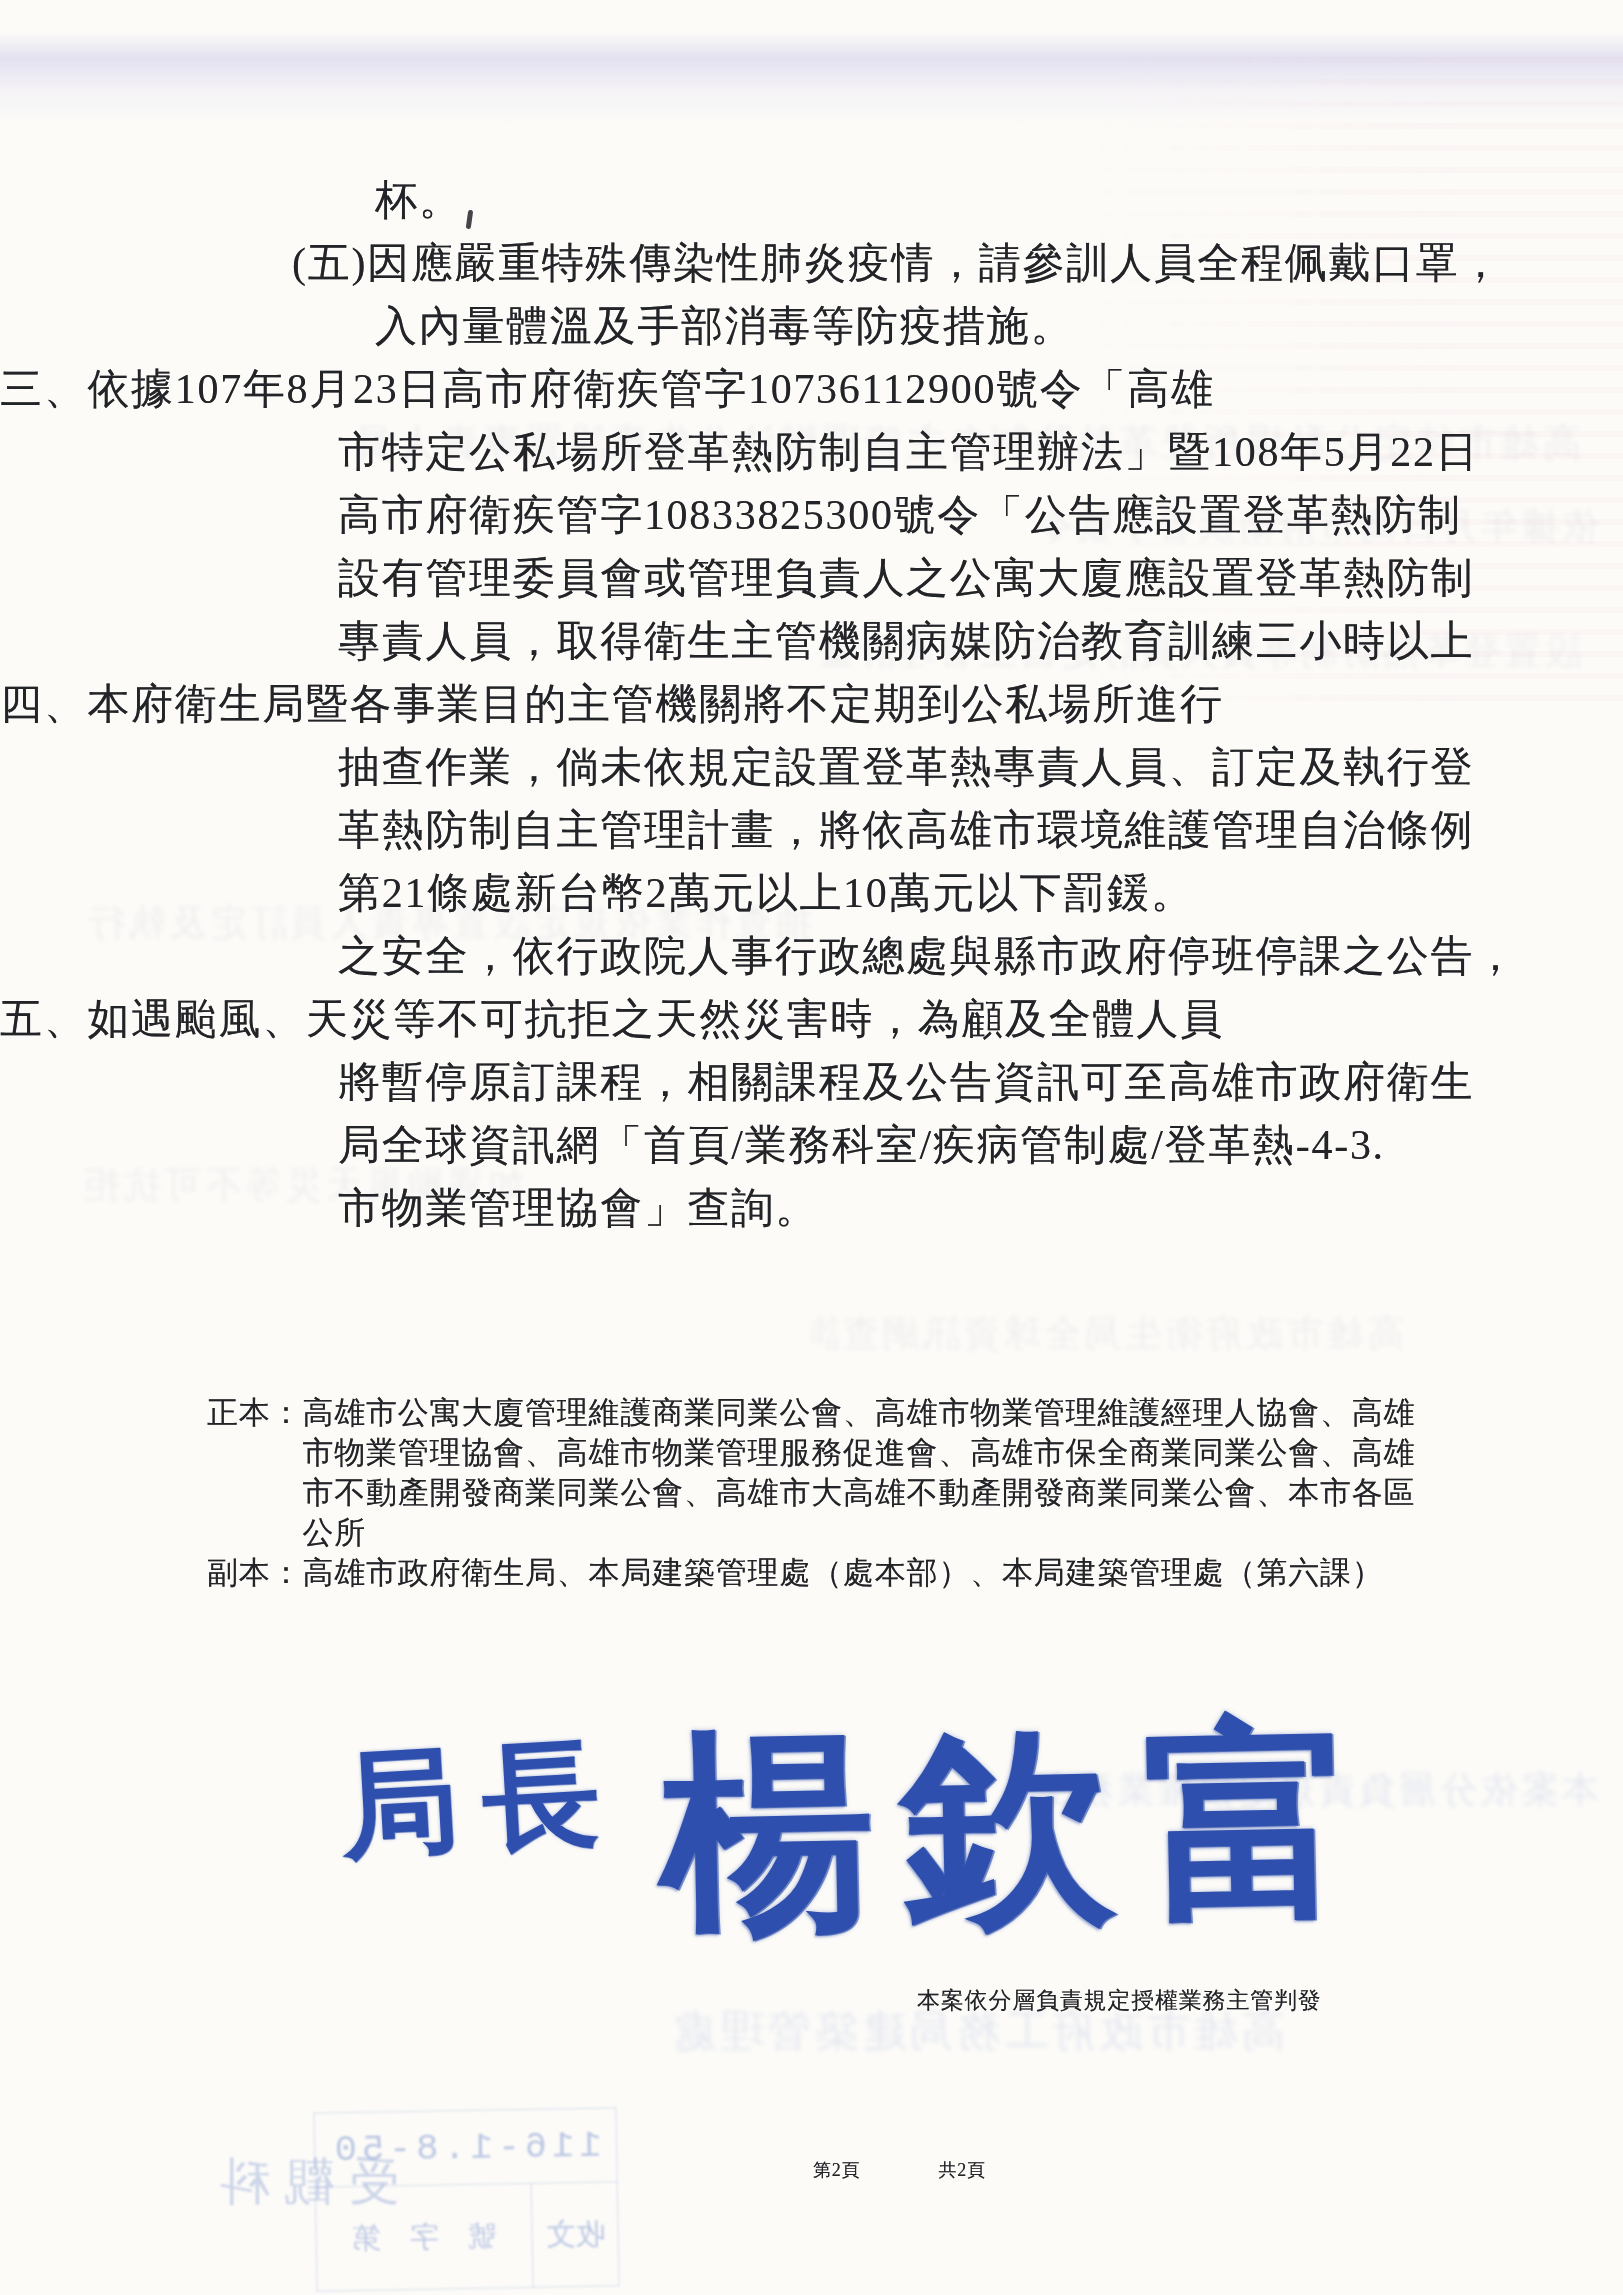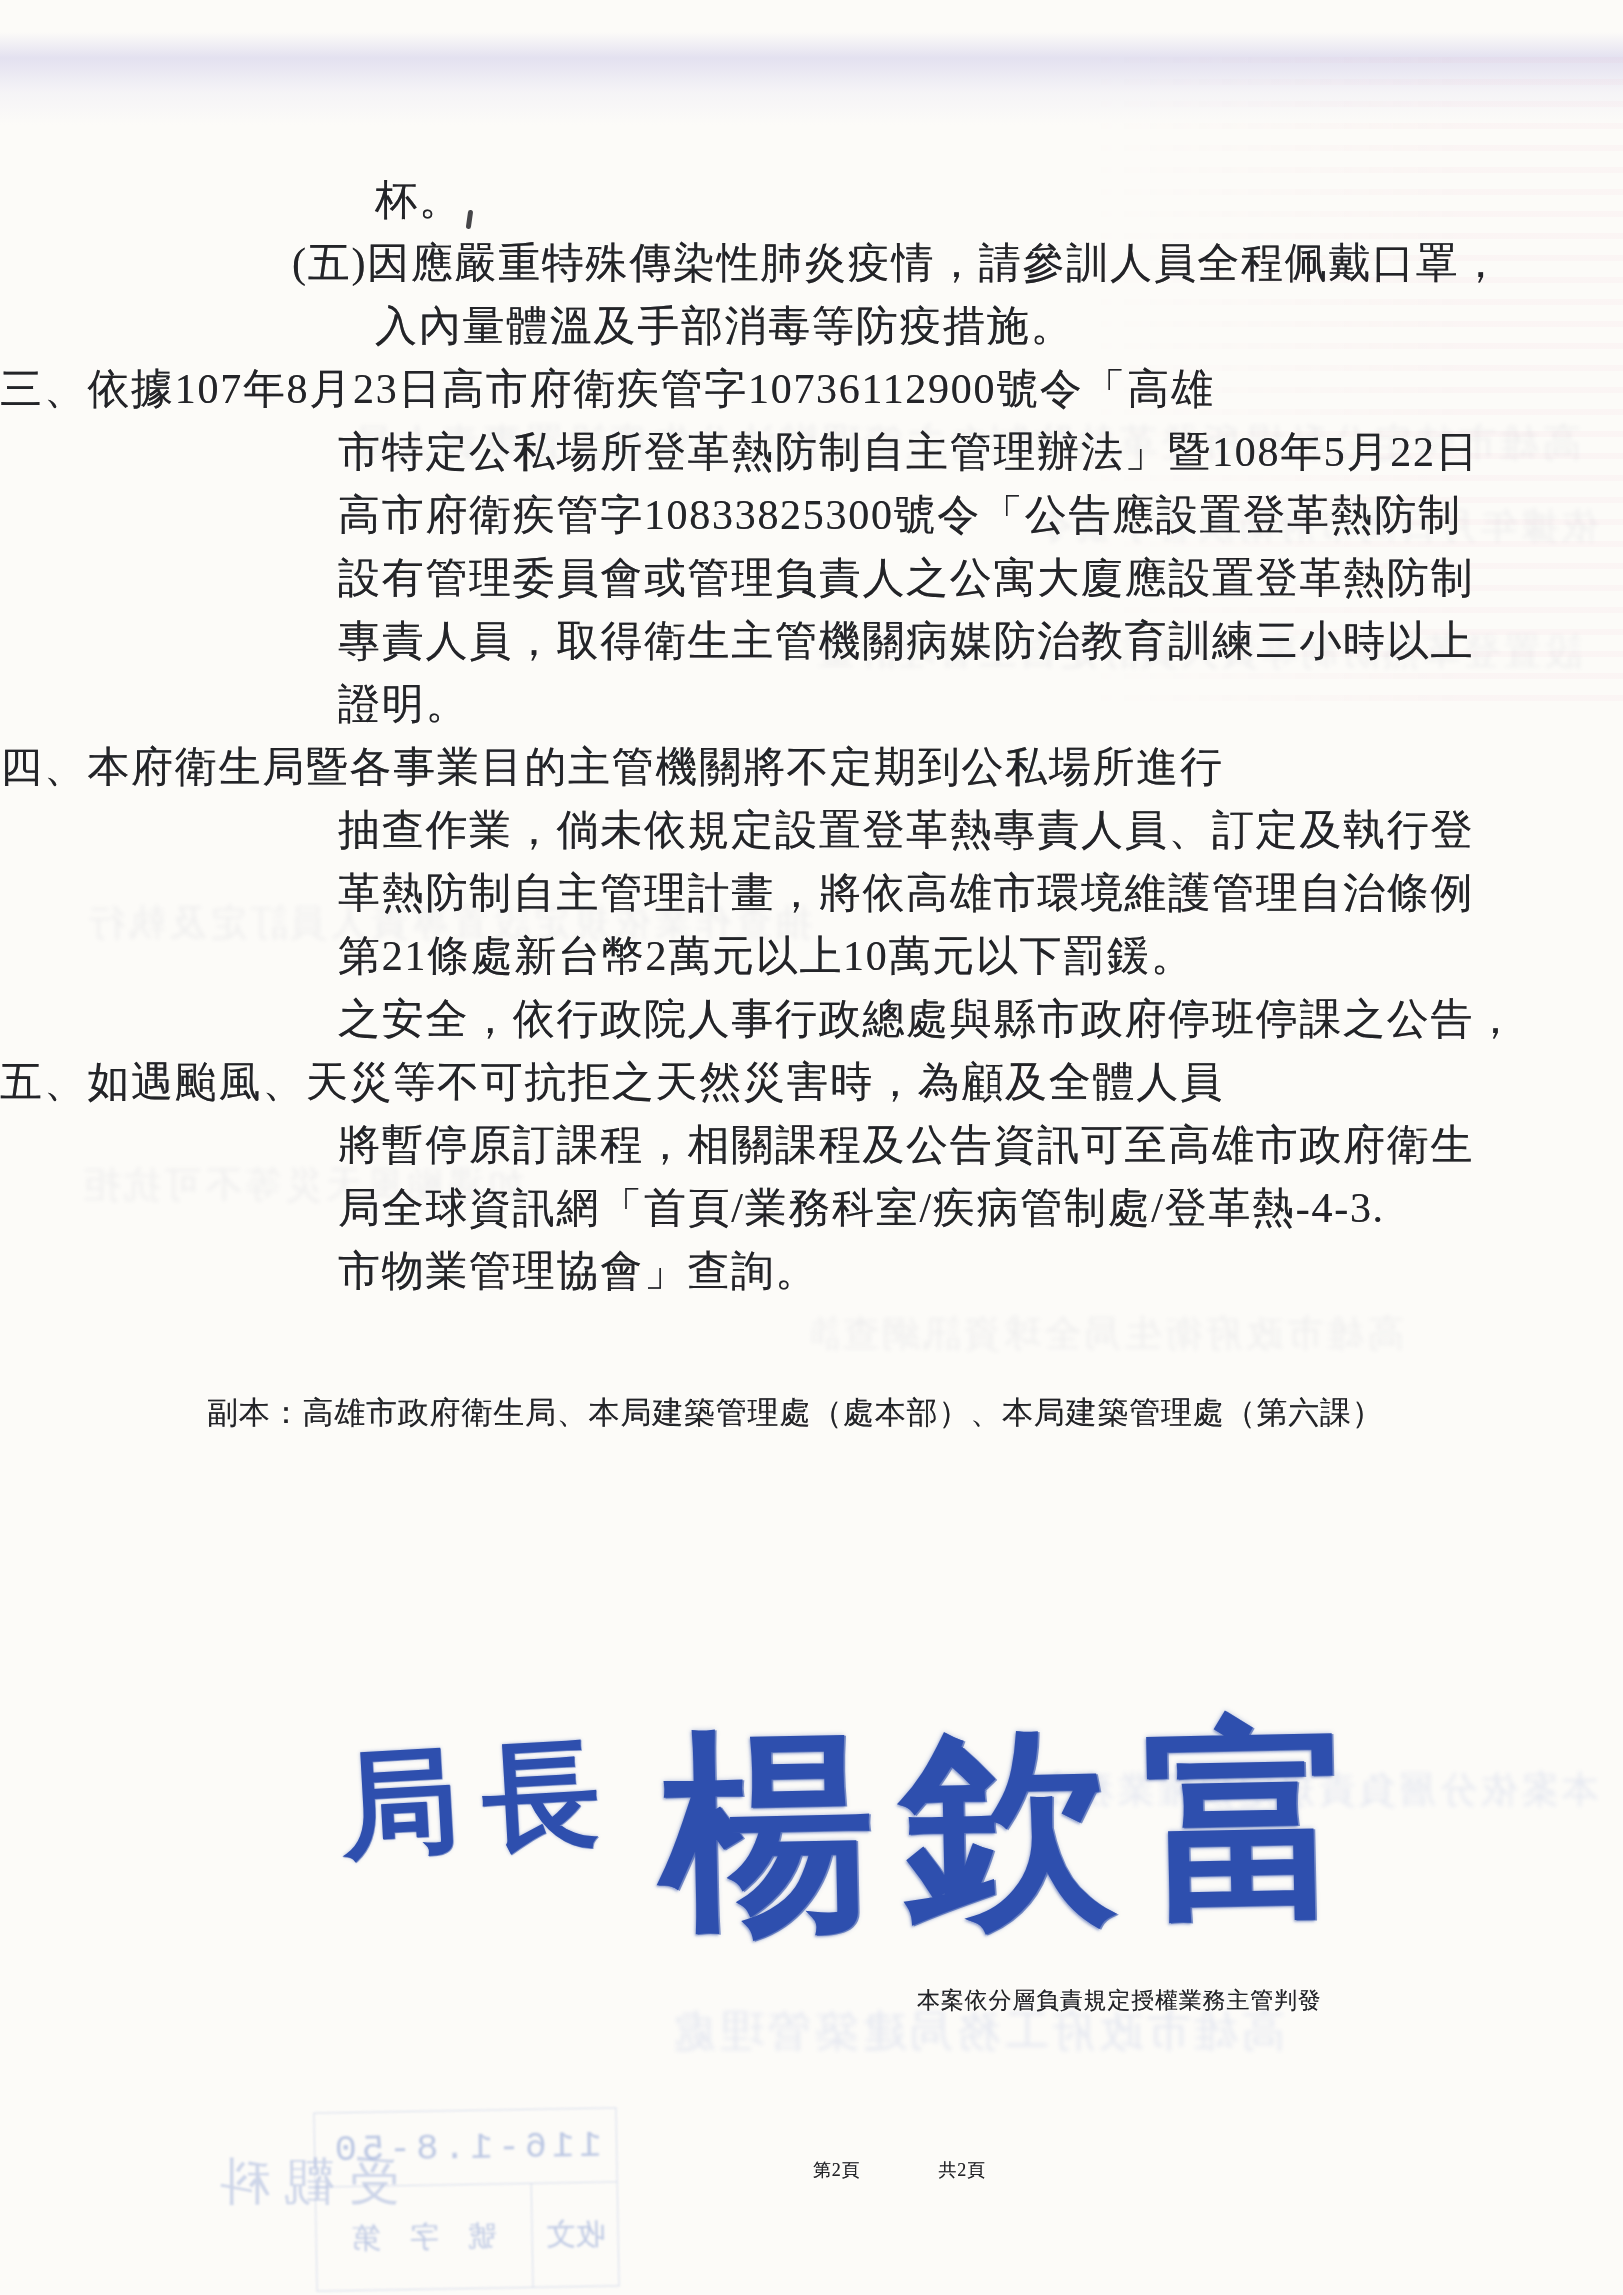"證明。" div.bl { html: <div>證明。</div> -> none }
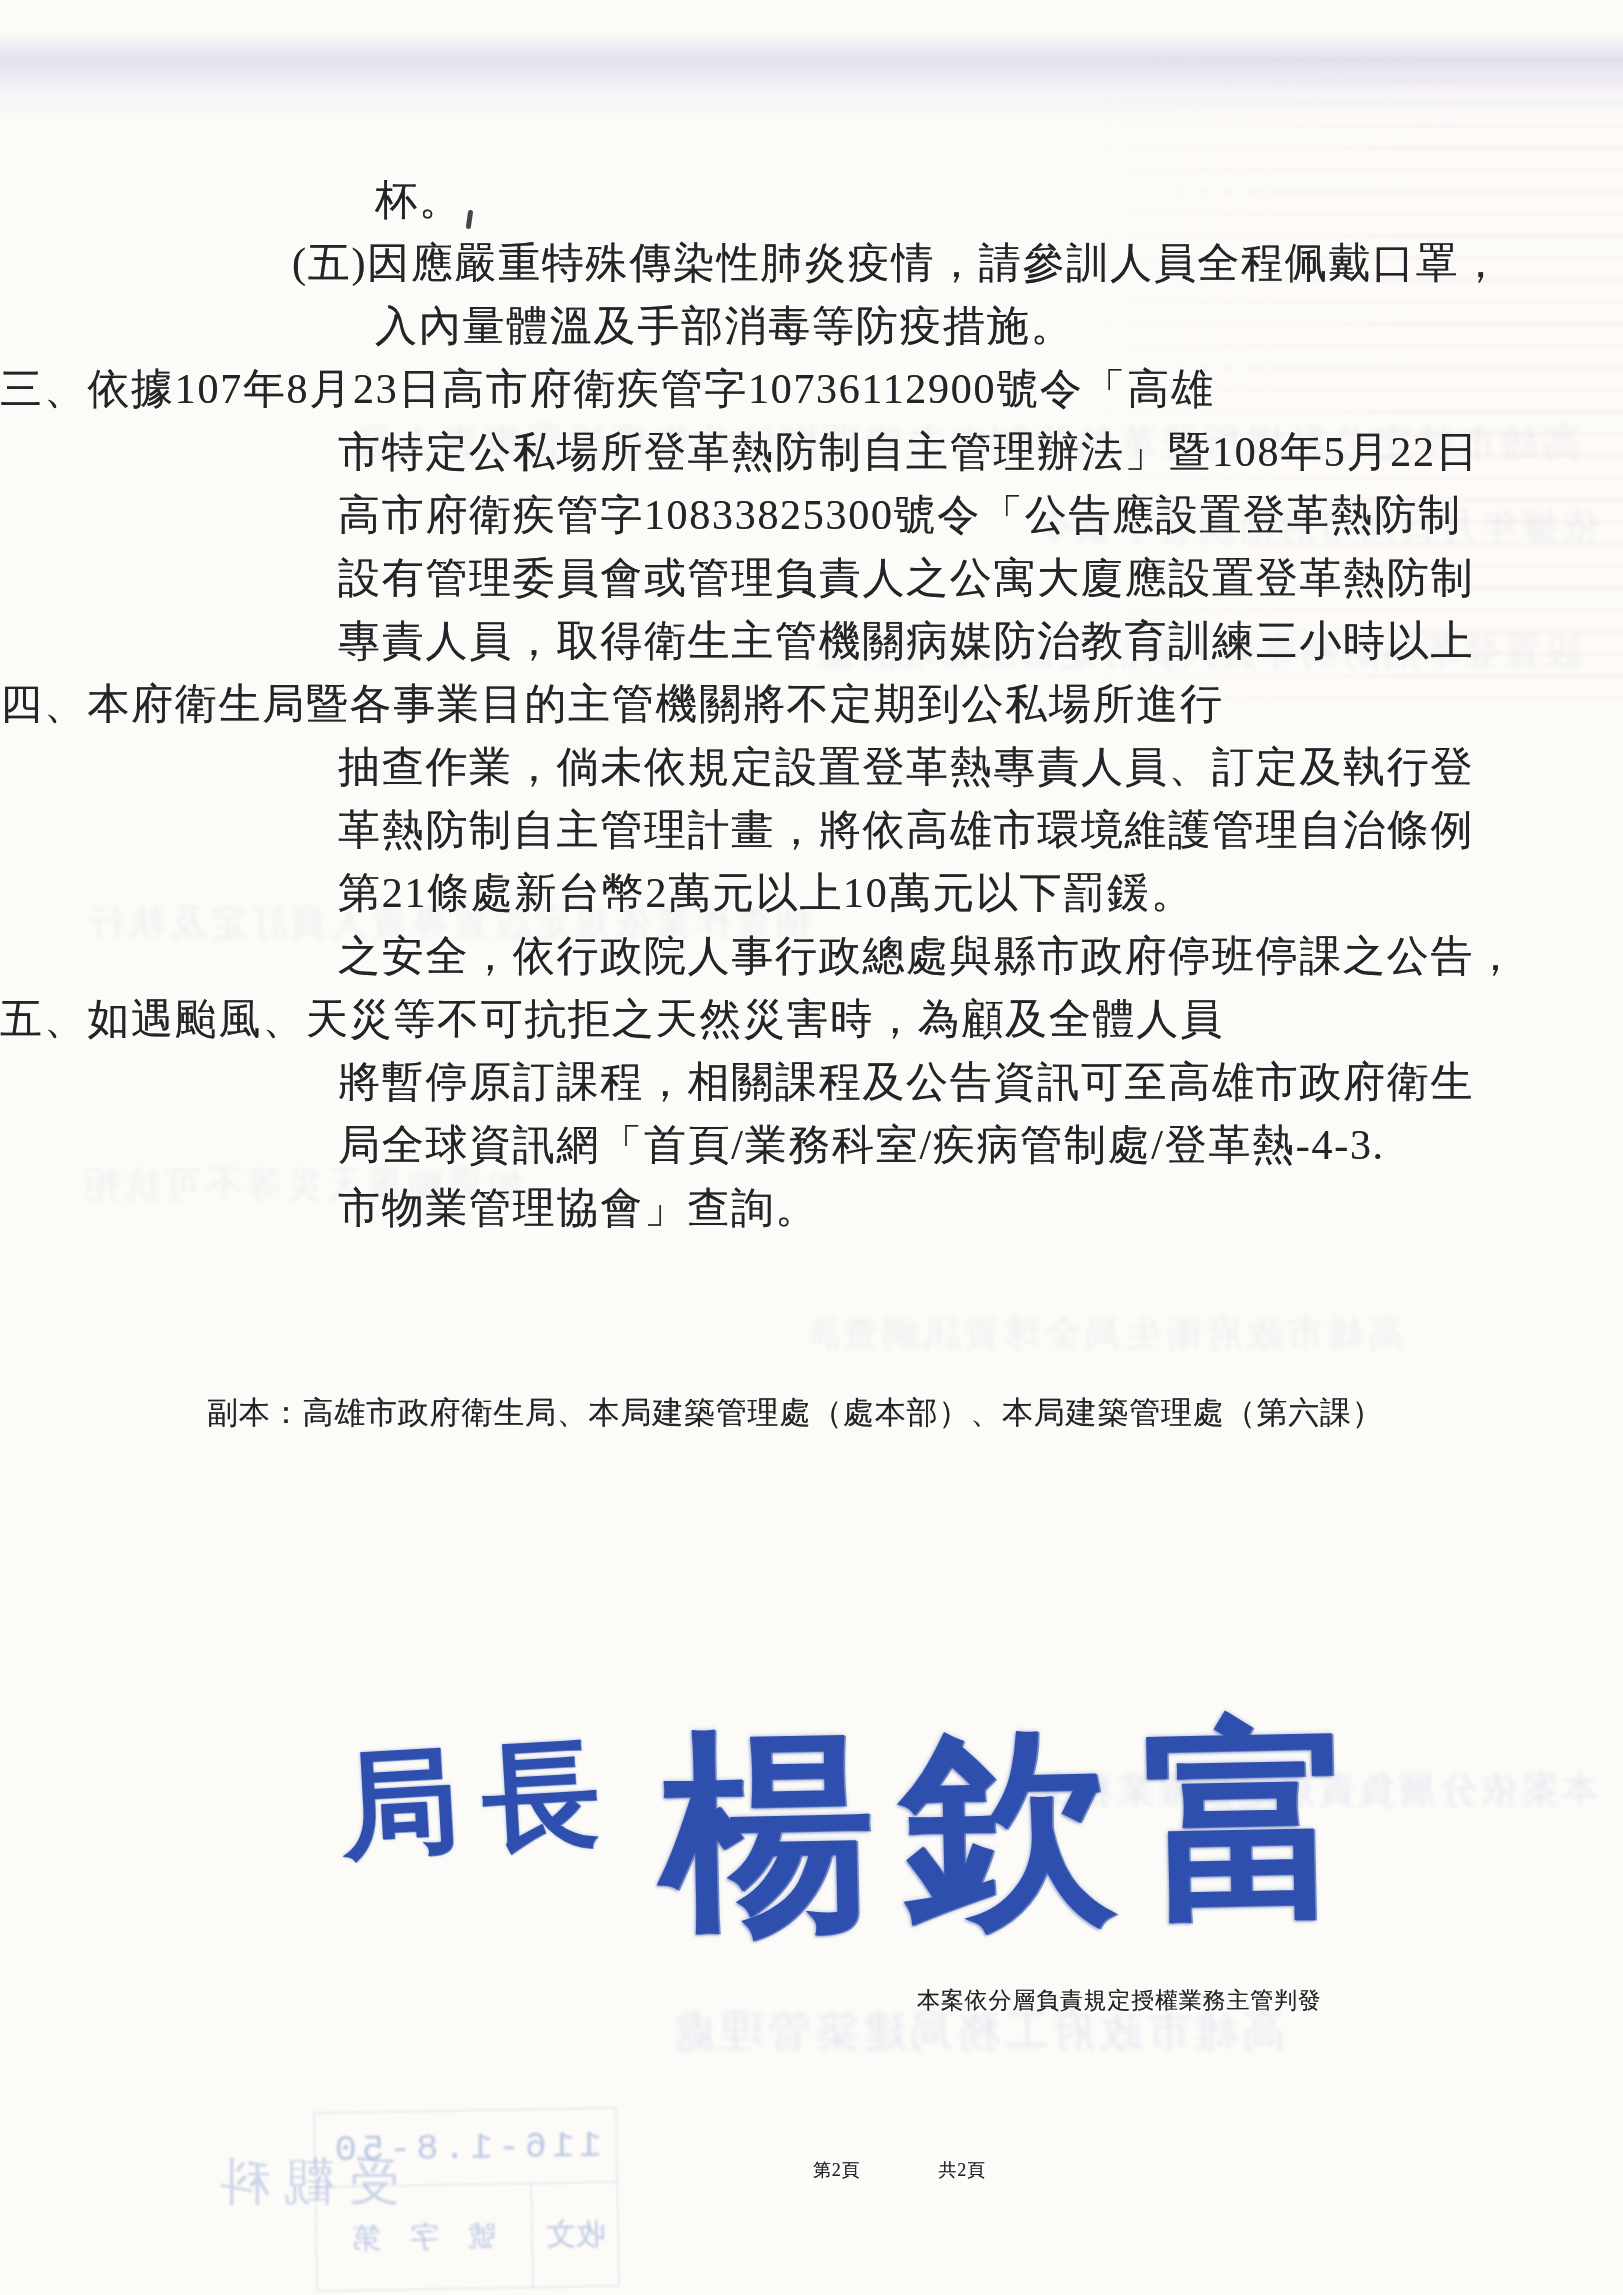"正本：" div.recip-row { html: none -> <div> <span>正本：</span> <div> <div>高雄市公寓大廈管理維護商業同業公會、高雄市物業管理維護經理人協會、高雄</div> <div>市物業管理協會、高雄市物業管理服務促進會、高雄市保全商業同業公會、高雄</div> <div>市不動產開發商業同業公會、高雄市大高雄不動產開發商業同業公會、本市各區</div> <div>公所</div> </div> </div> }
